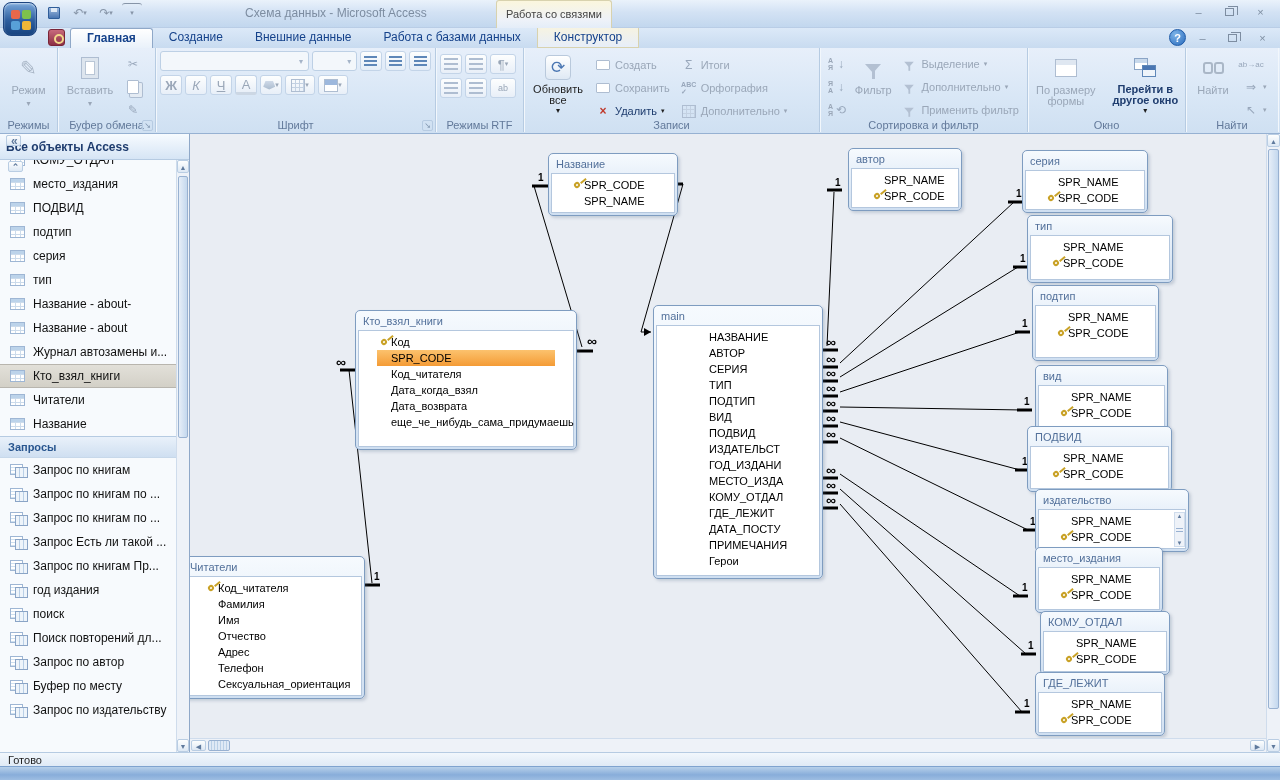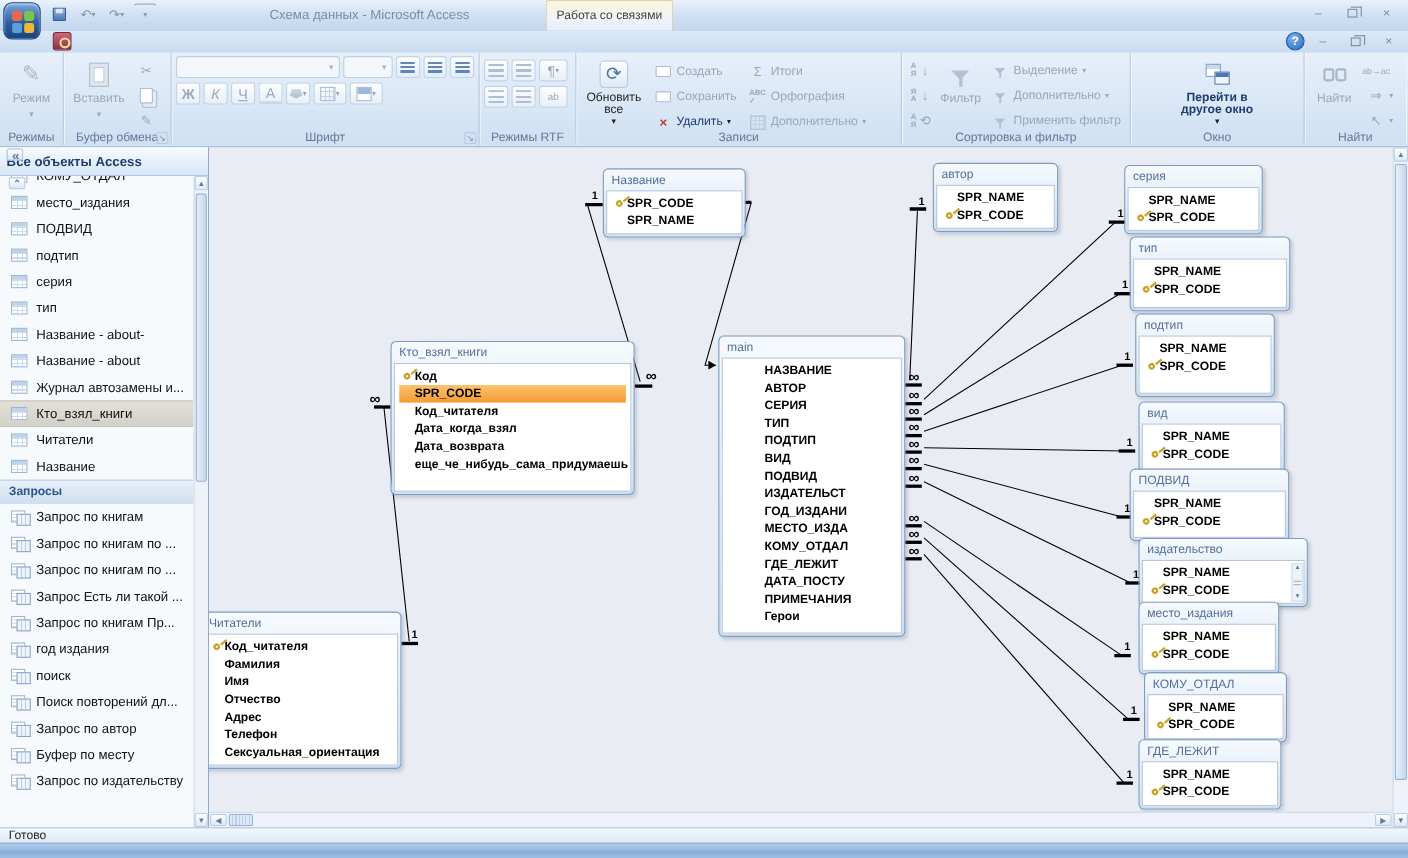"Главная" div.tabs { html: none -> <div> <span>Главная</span> <span>Создание</span> <span>Внешние данные</span> <span>Работа с базами данных</span> <span>Конструктор</span> </div> }
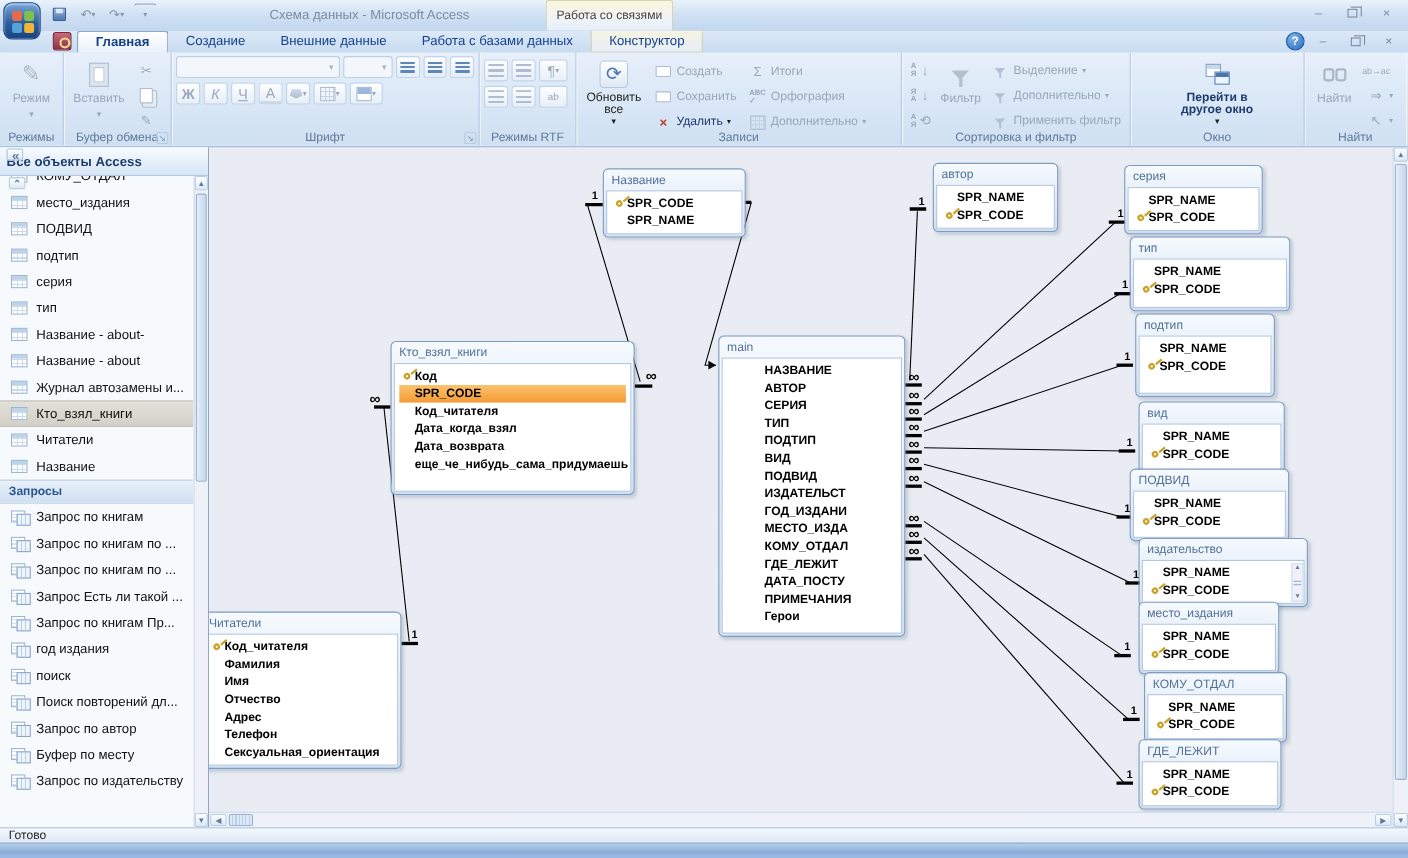"По размеру" div.bigbtn { html: none -> <div> <span> <span></span> </span> <span>По размеру</span> <span>формы</span> </div> }
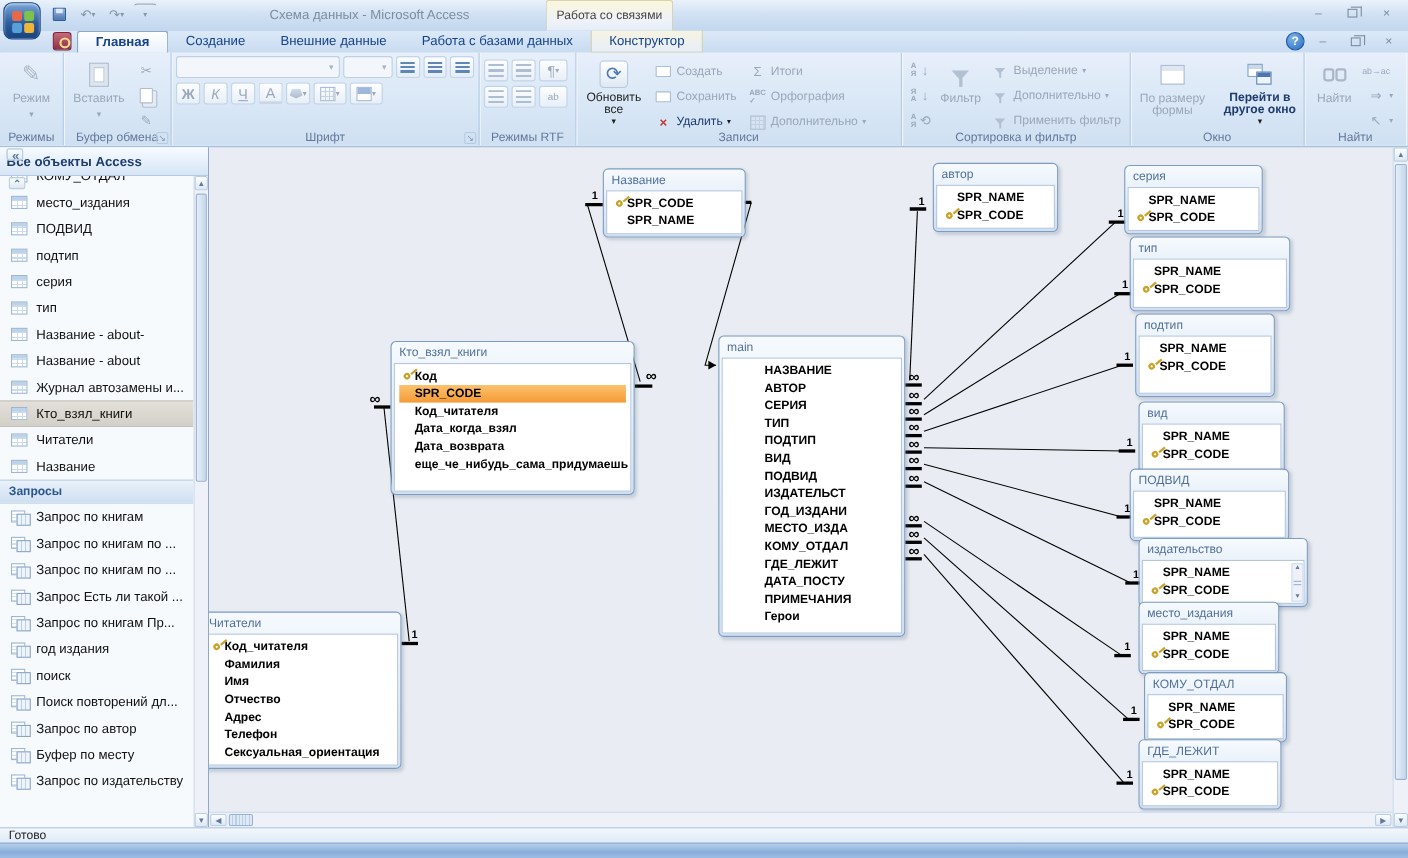"SPR_CODE" .tbl-body { font-weight: bold -> none; padding: 3px 4px 3px -> 3px 18px 3px }
